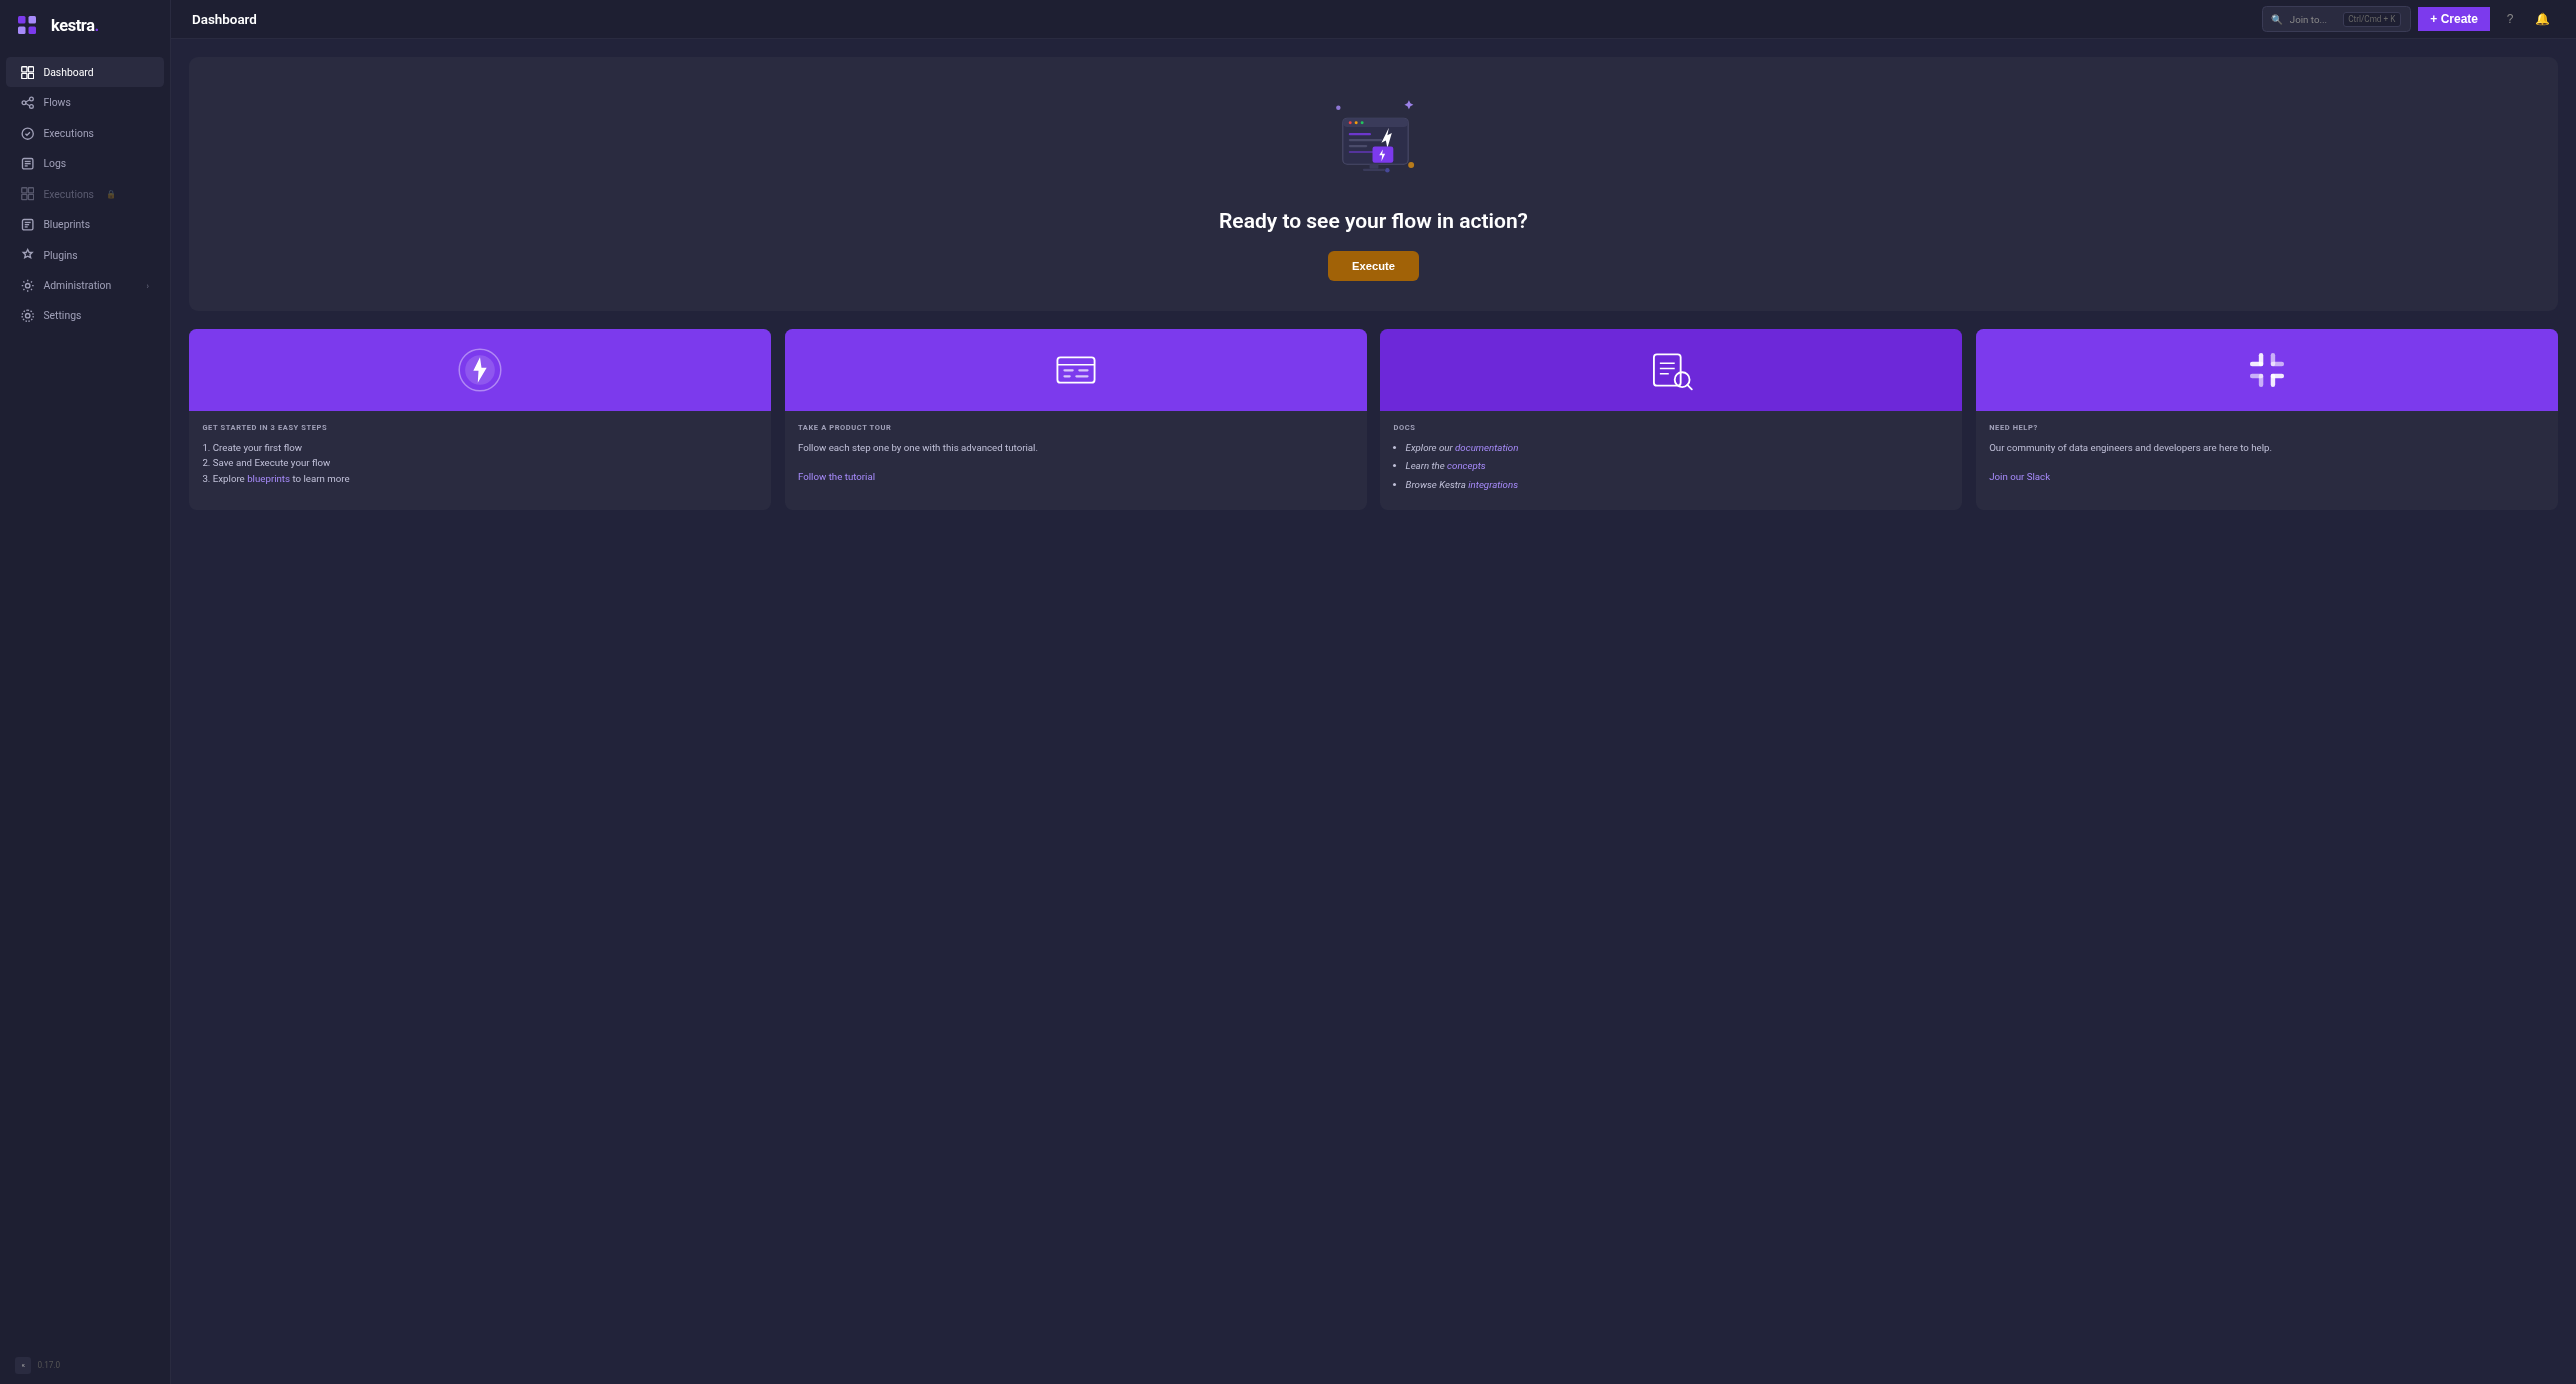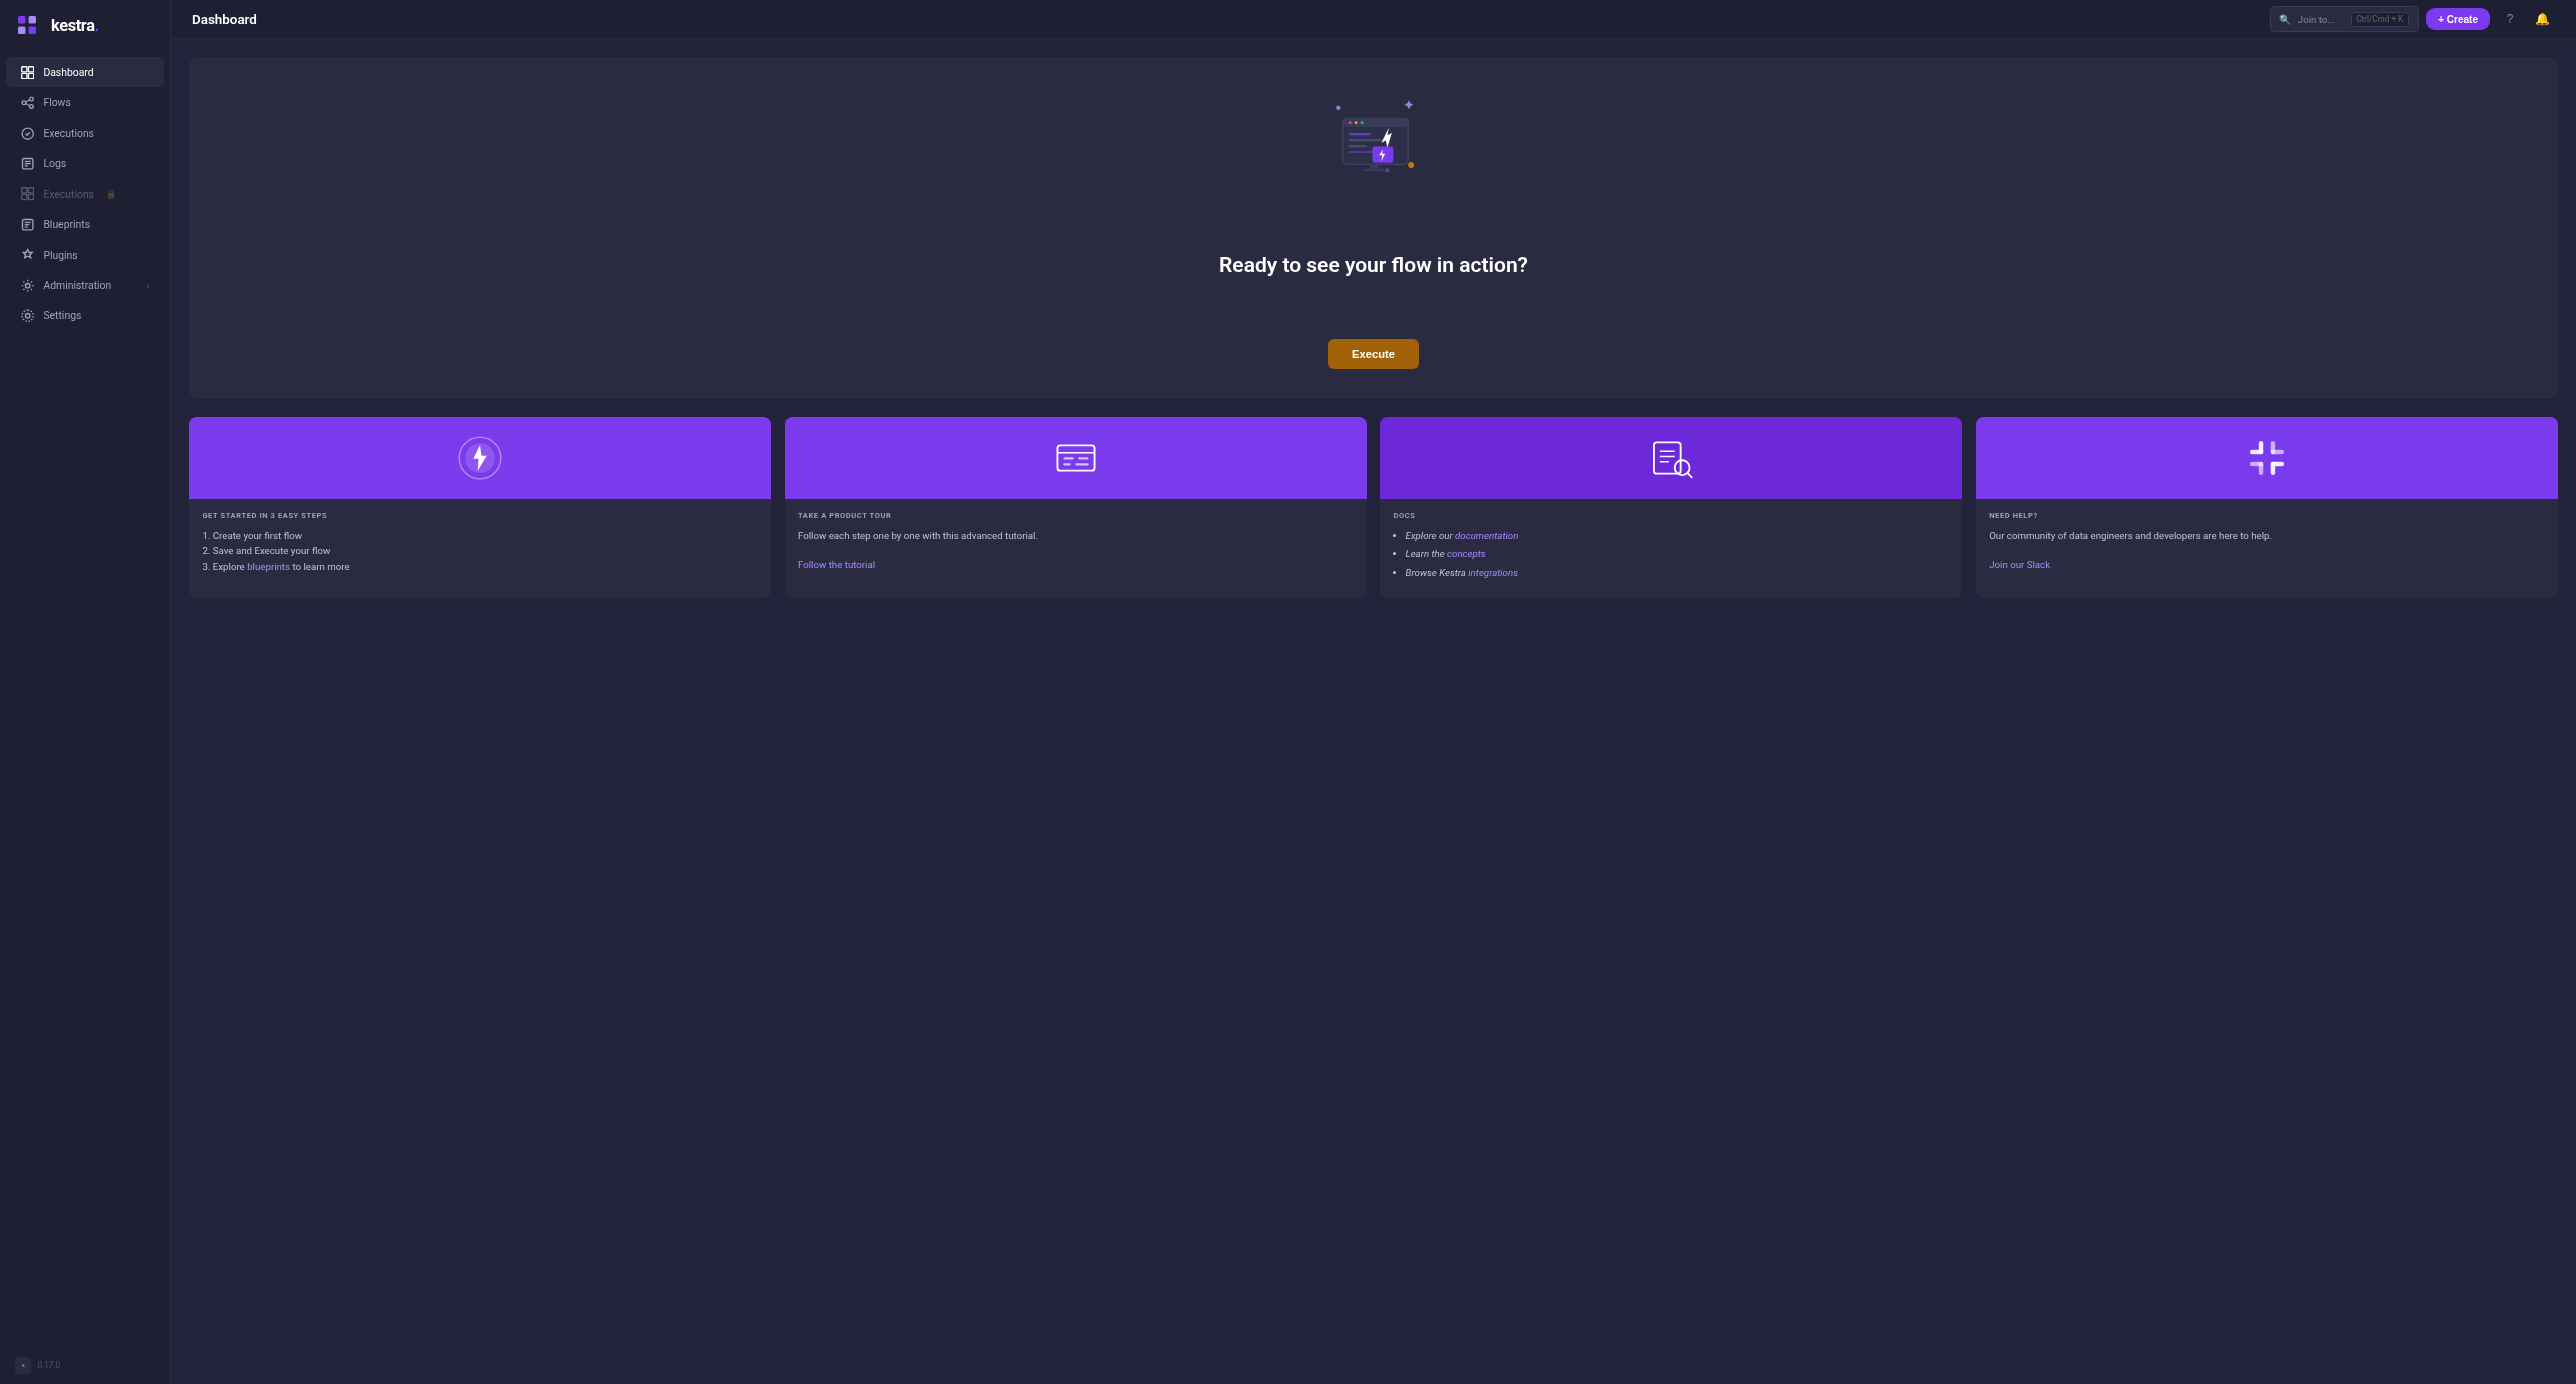"+ Create" .create-btn { border-radius: 9px -> 0; font-size: 10px -> 12px }
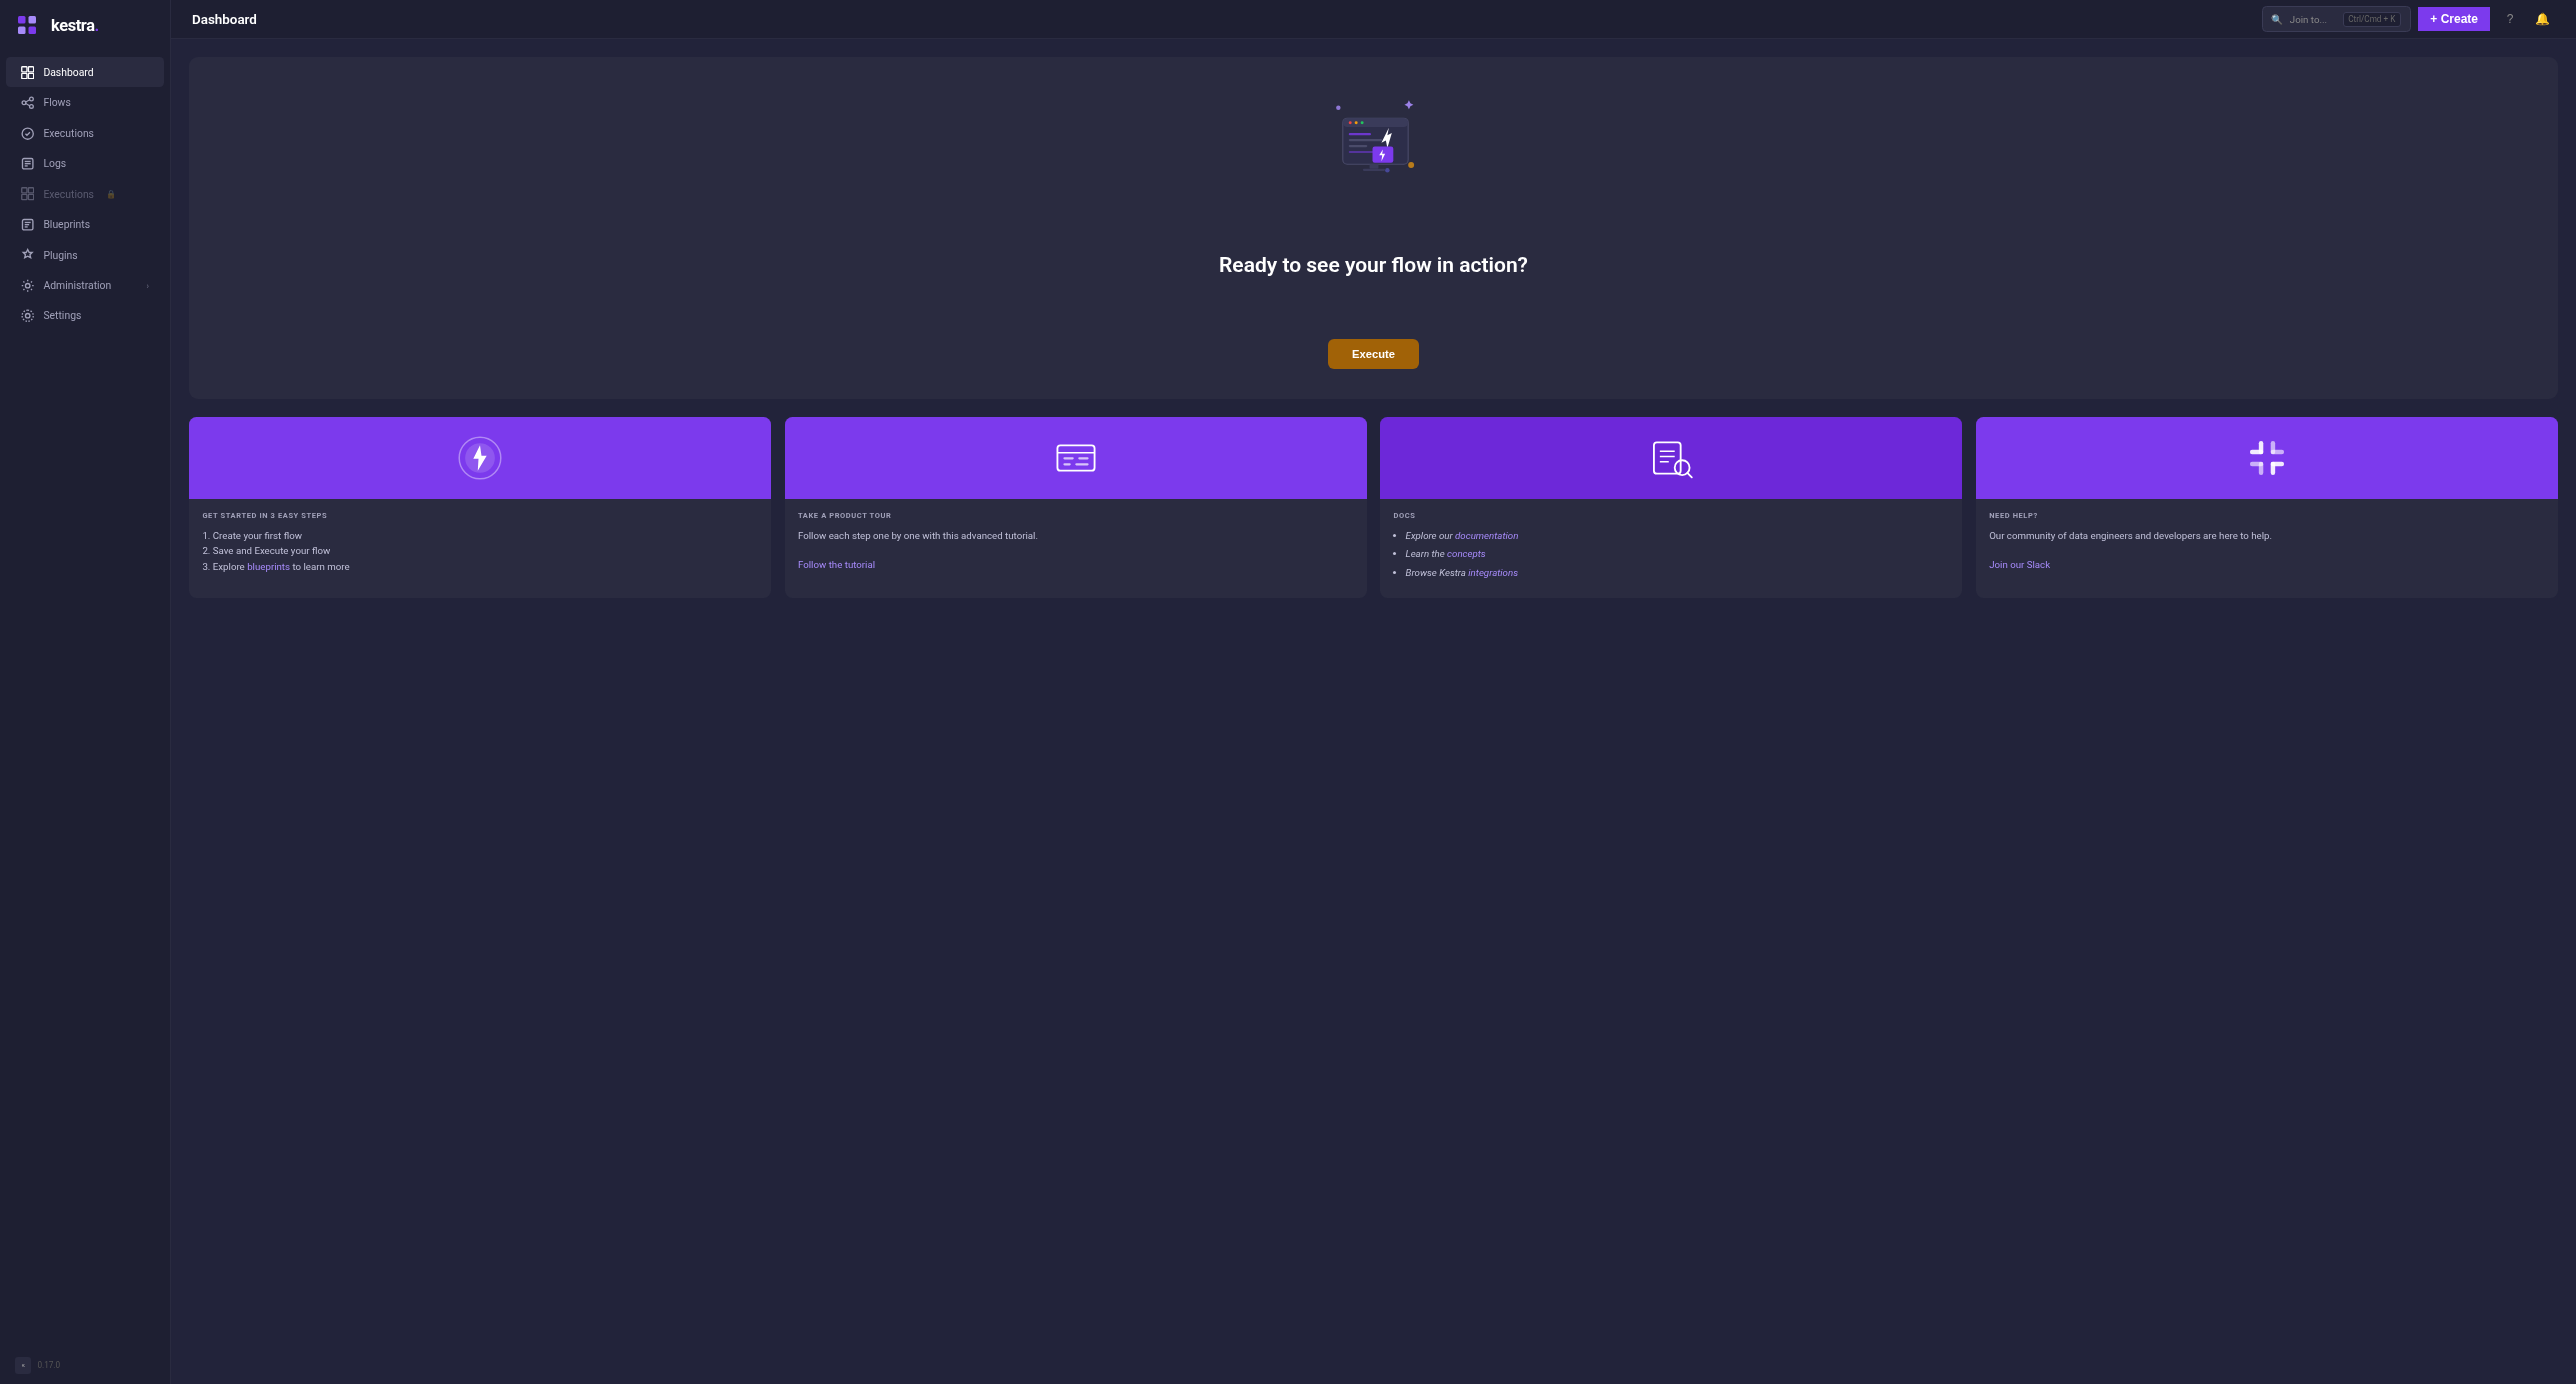"Ready to see your flow" .hero-card { gap: 44px -> none }
